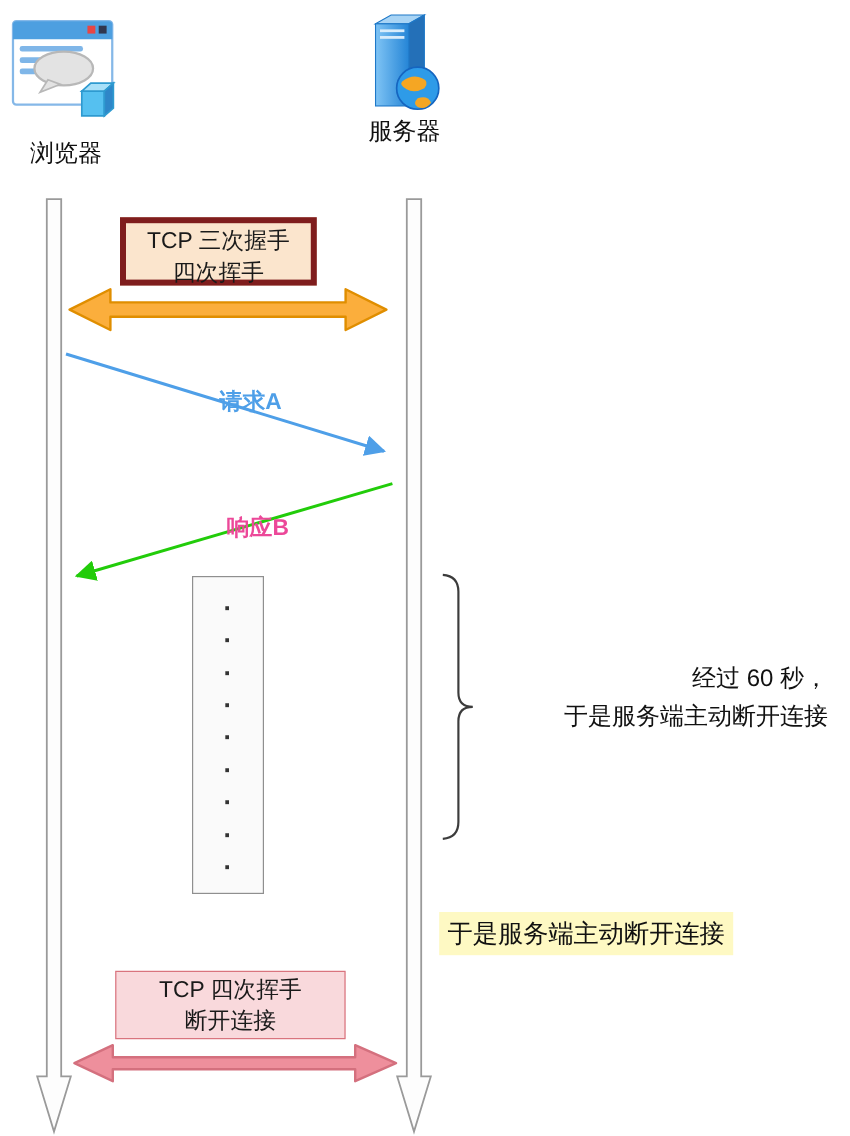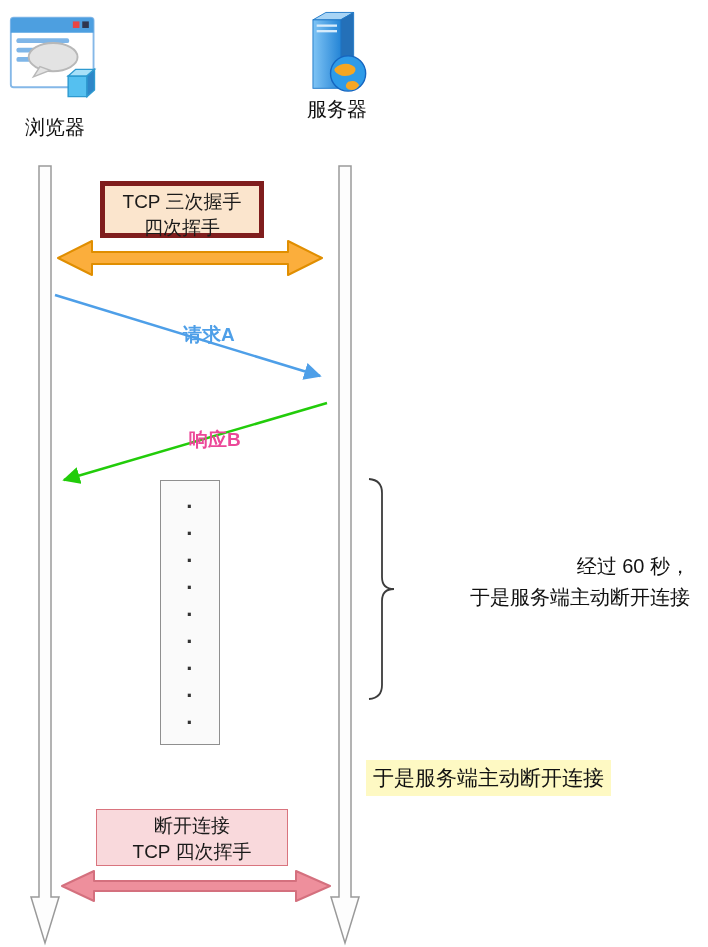"断开连接" div { order: before "TCP 四次挥手" -> after "TCP 四次挥手" }
